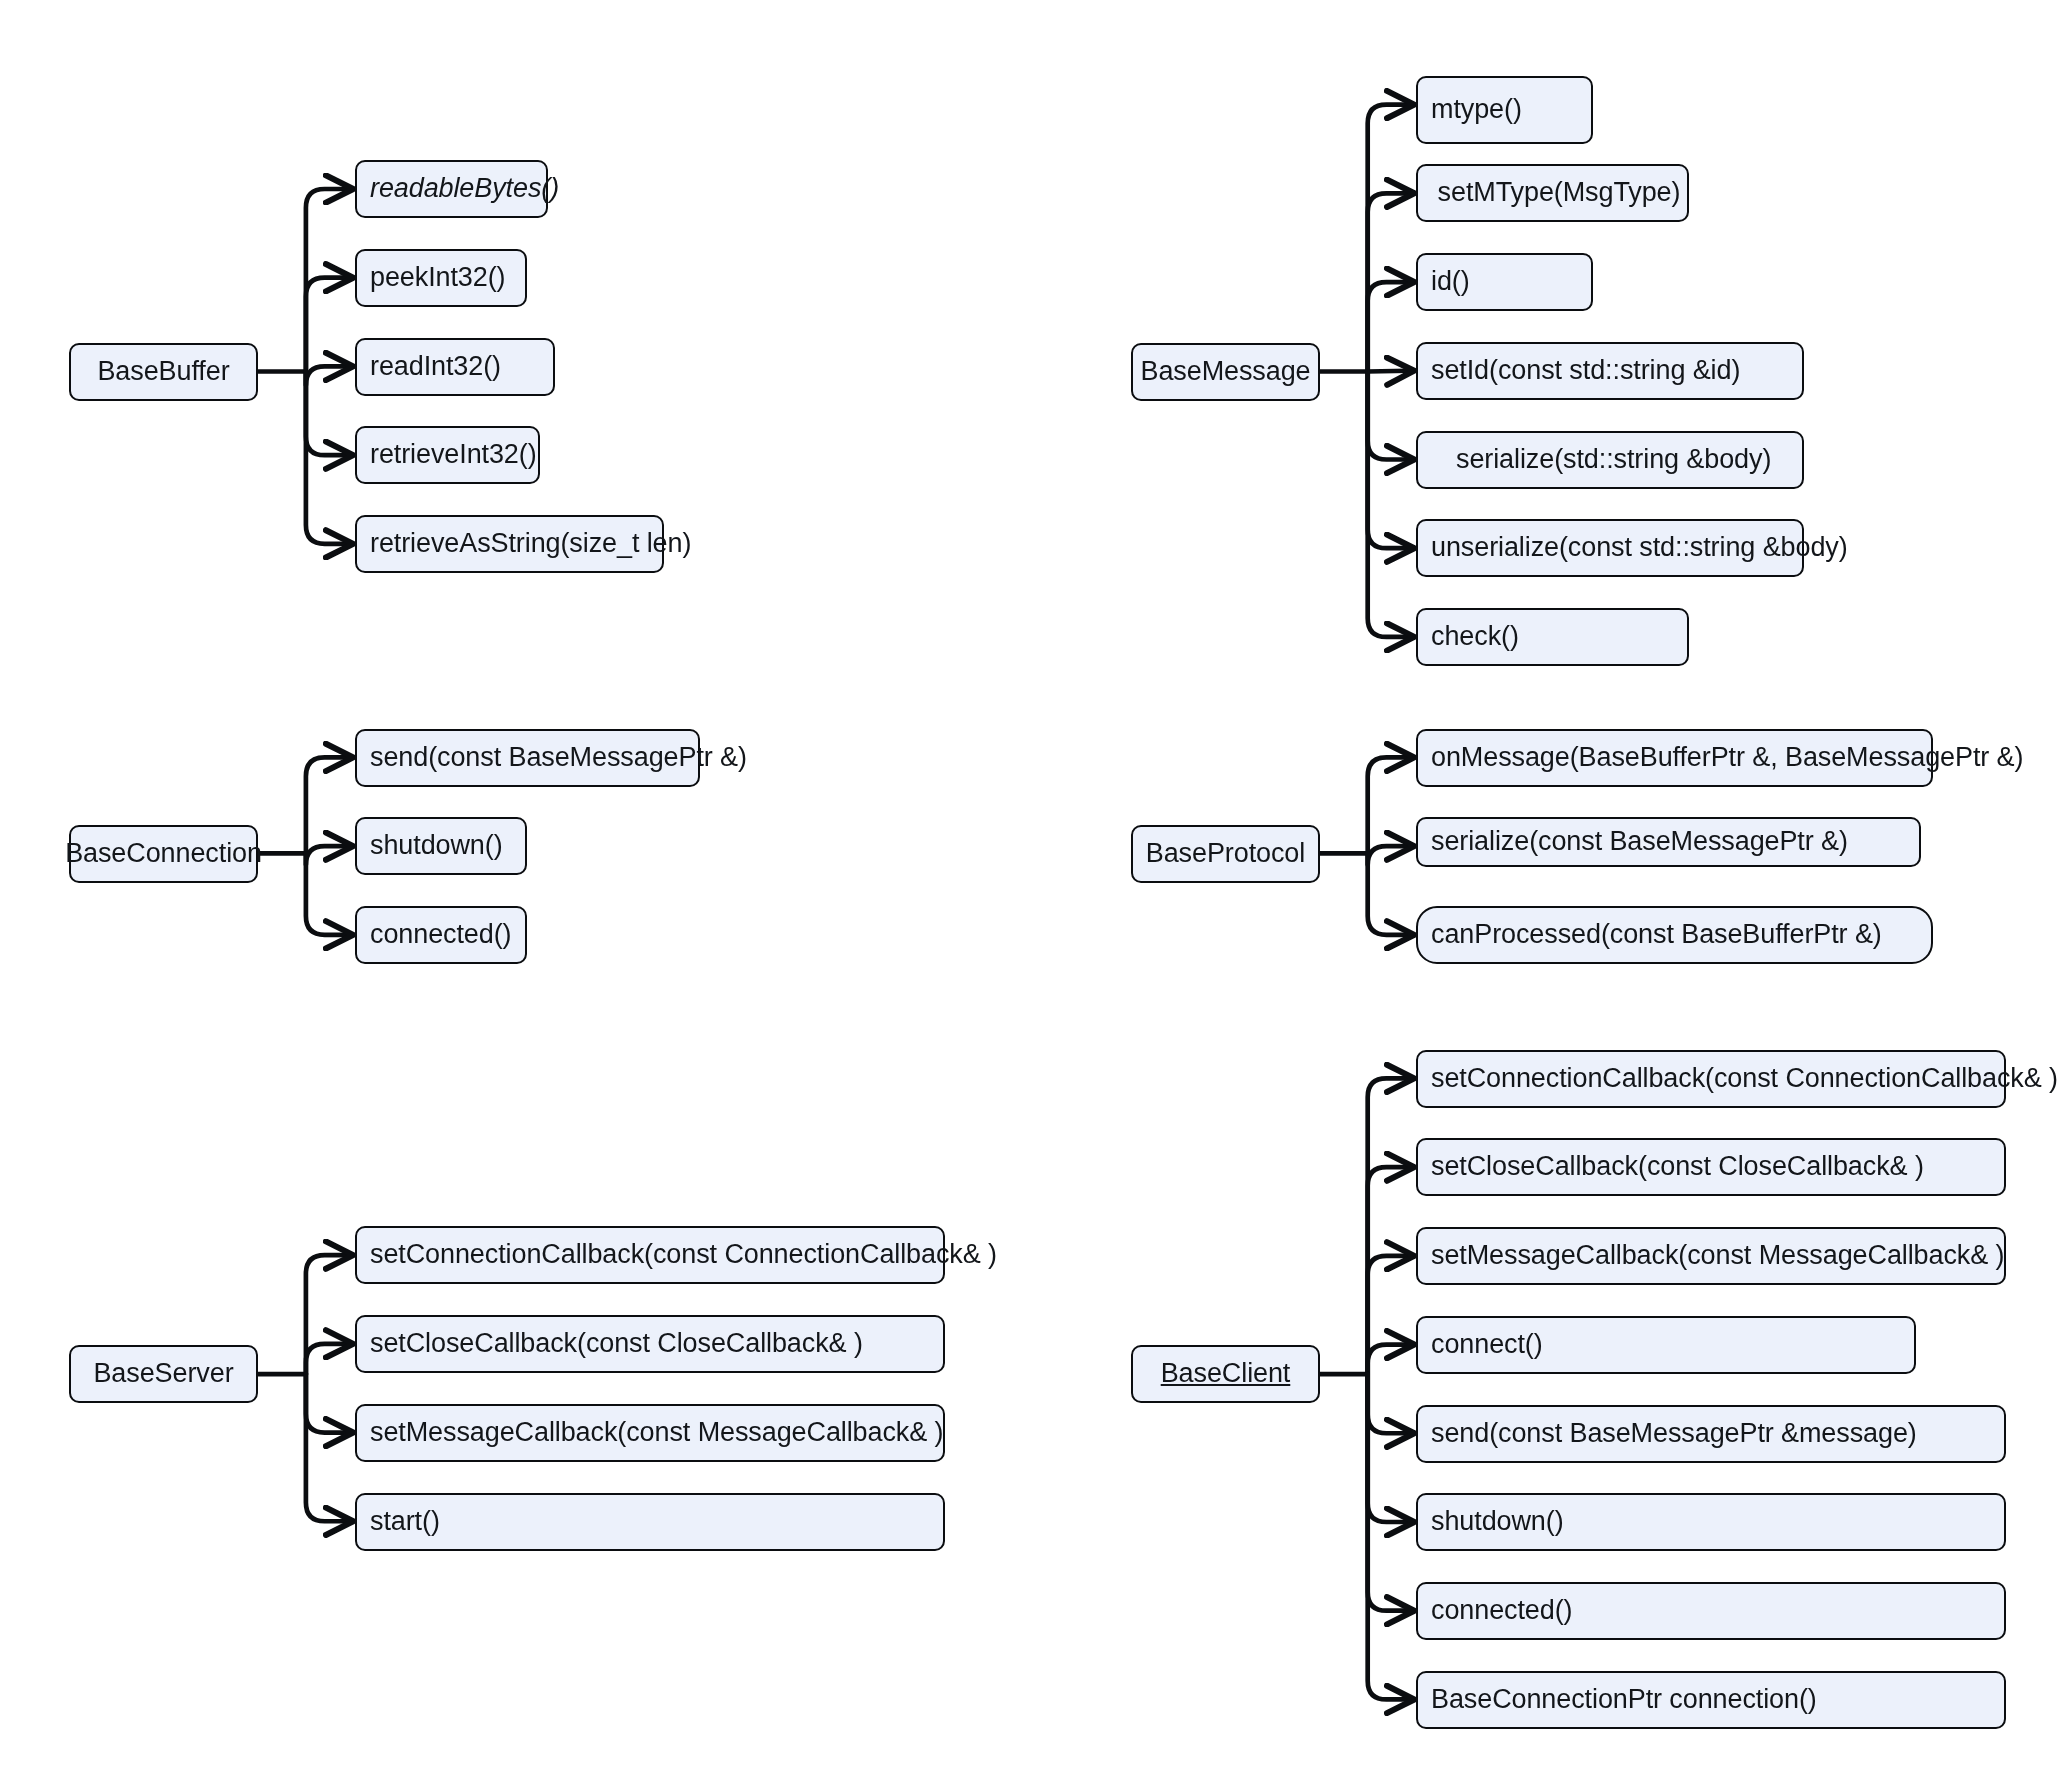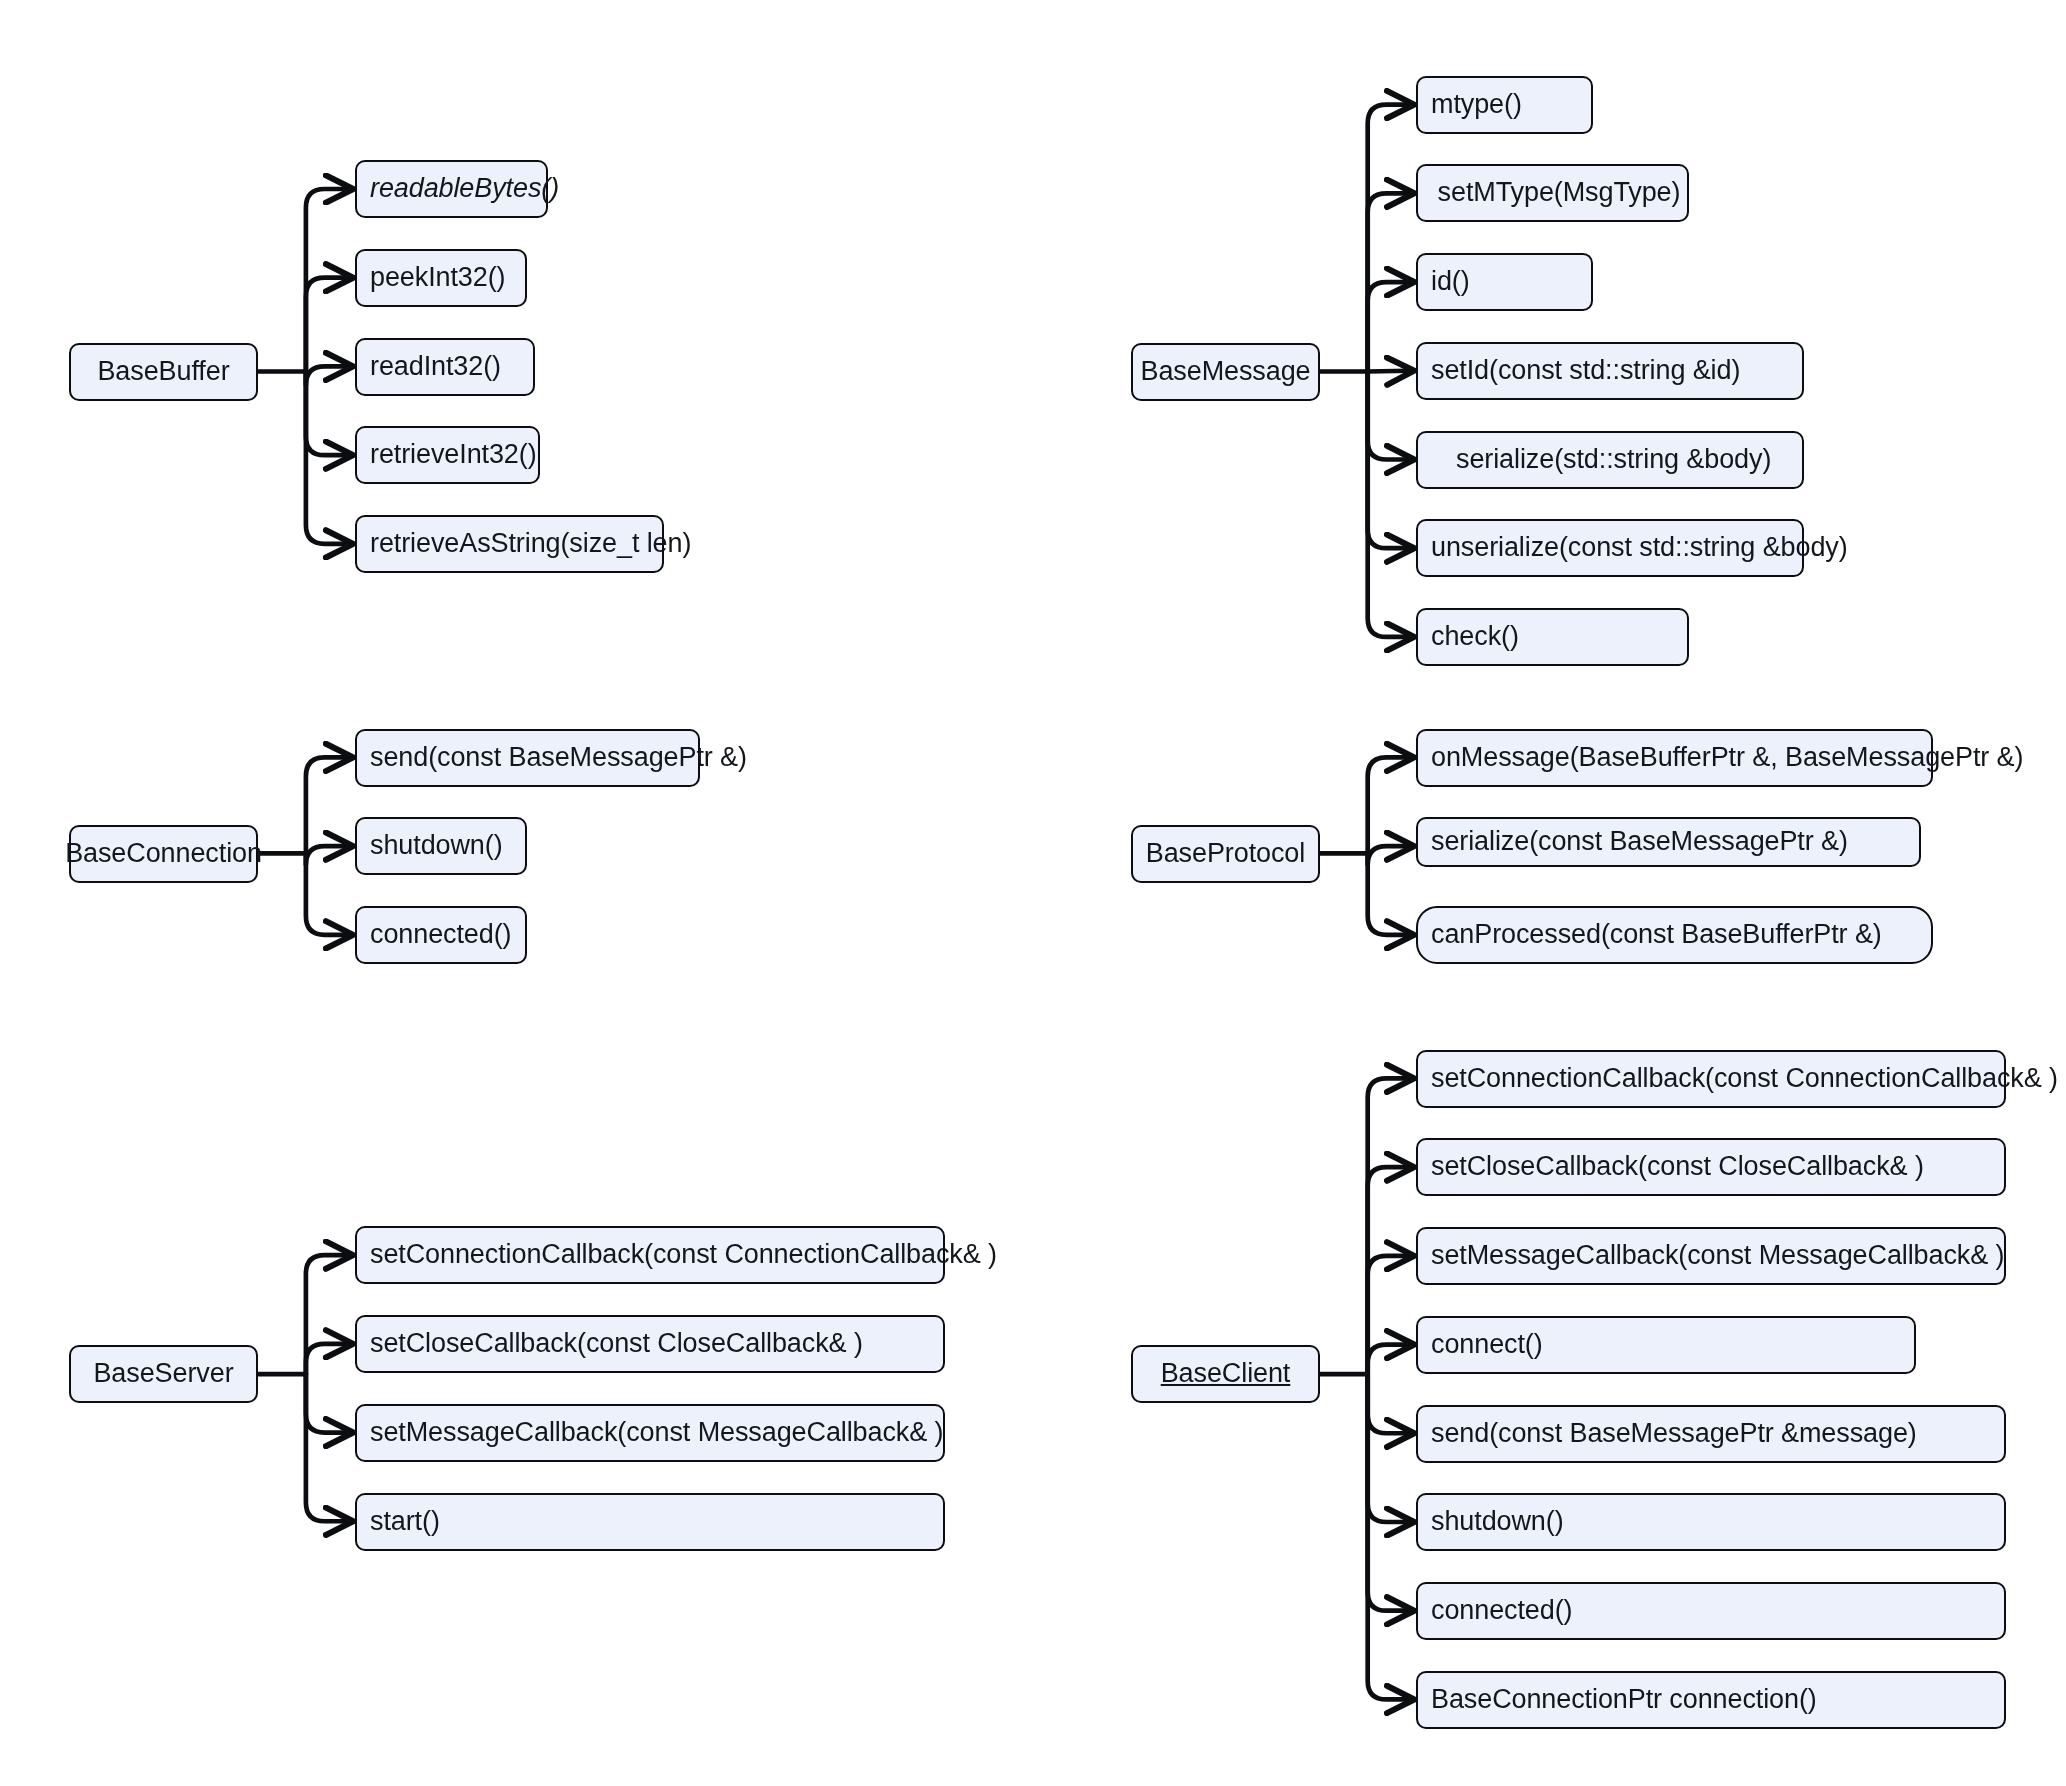"mtype()" div.node { height: 58px -> 68px }
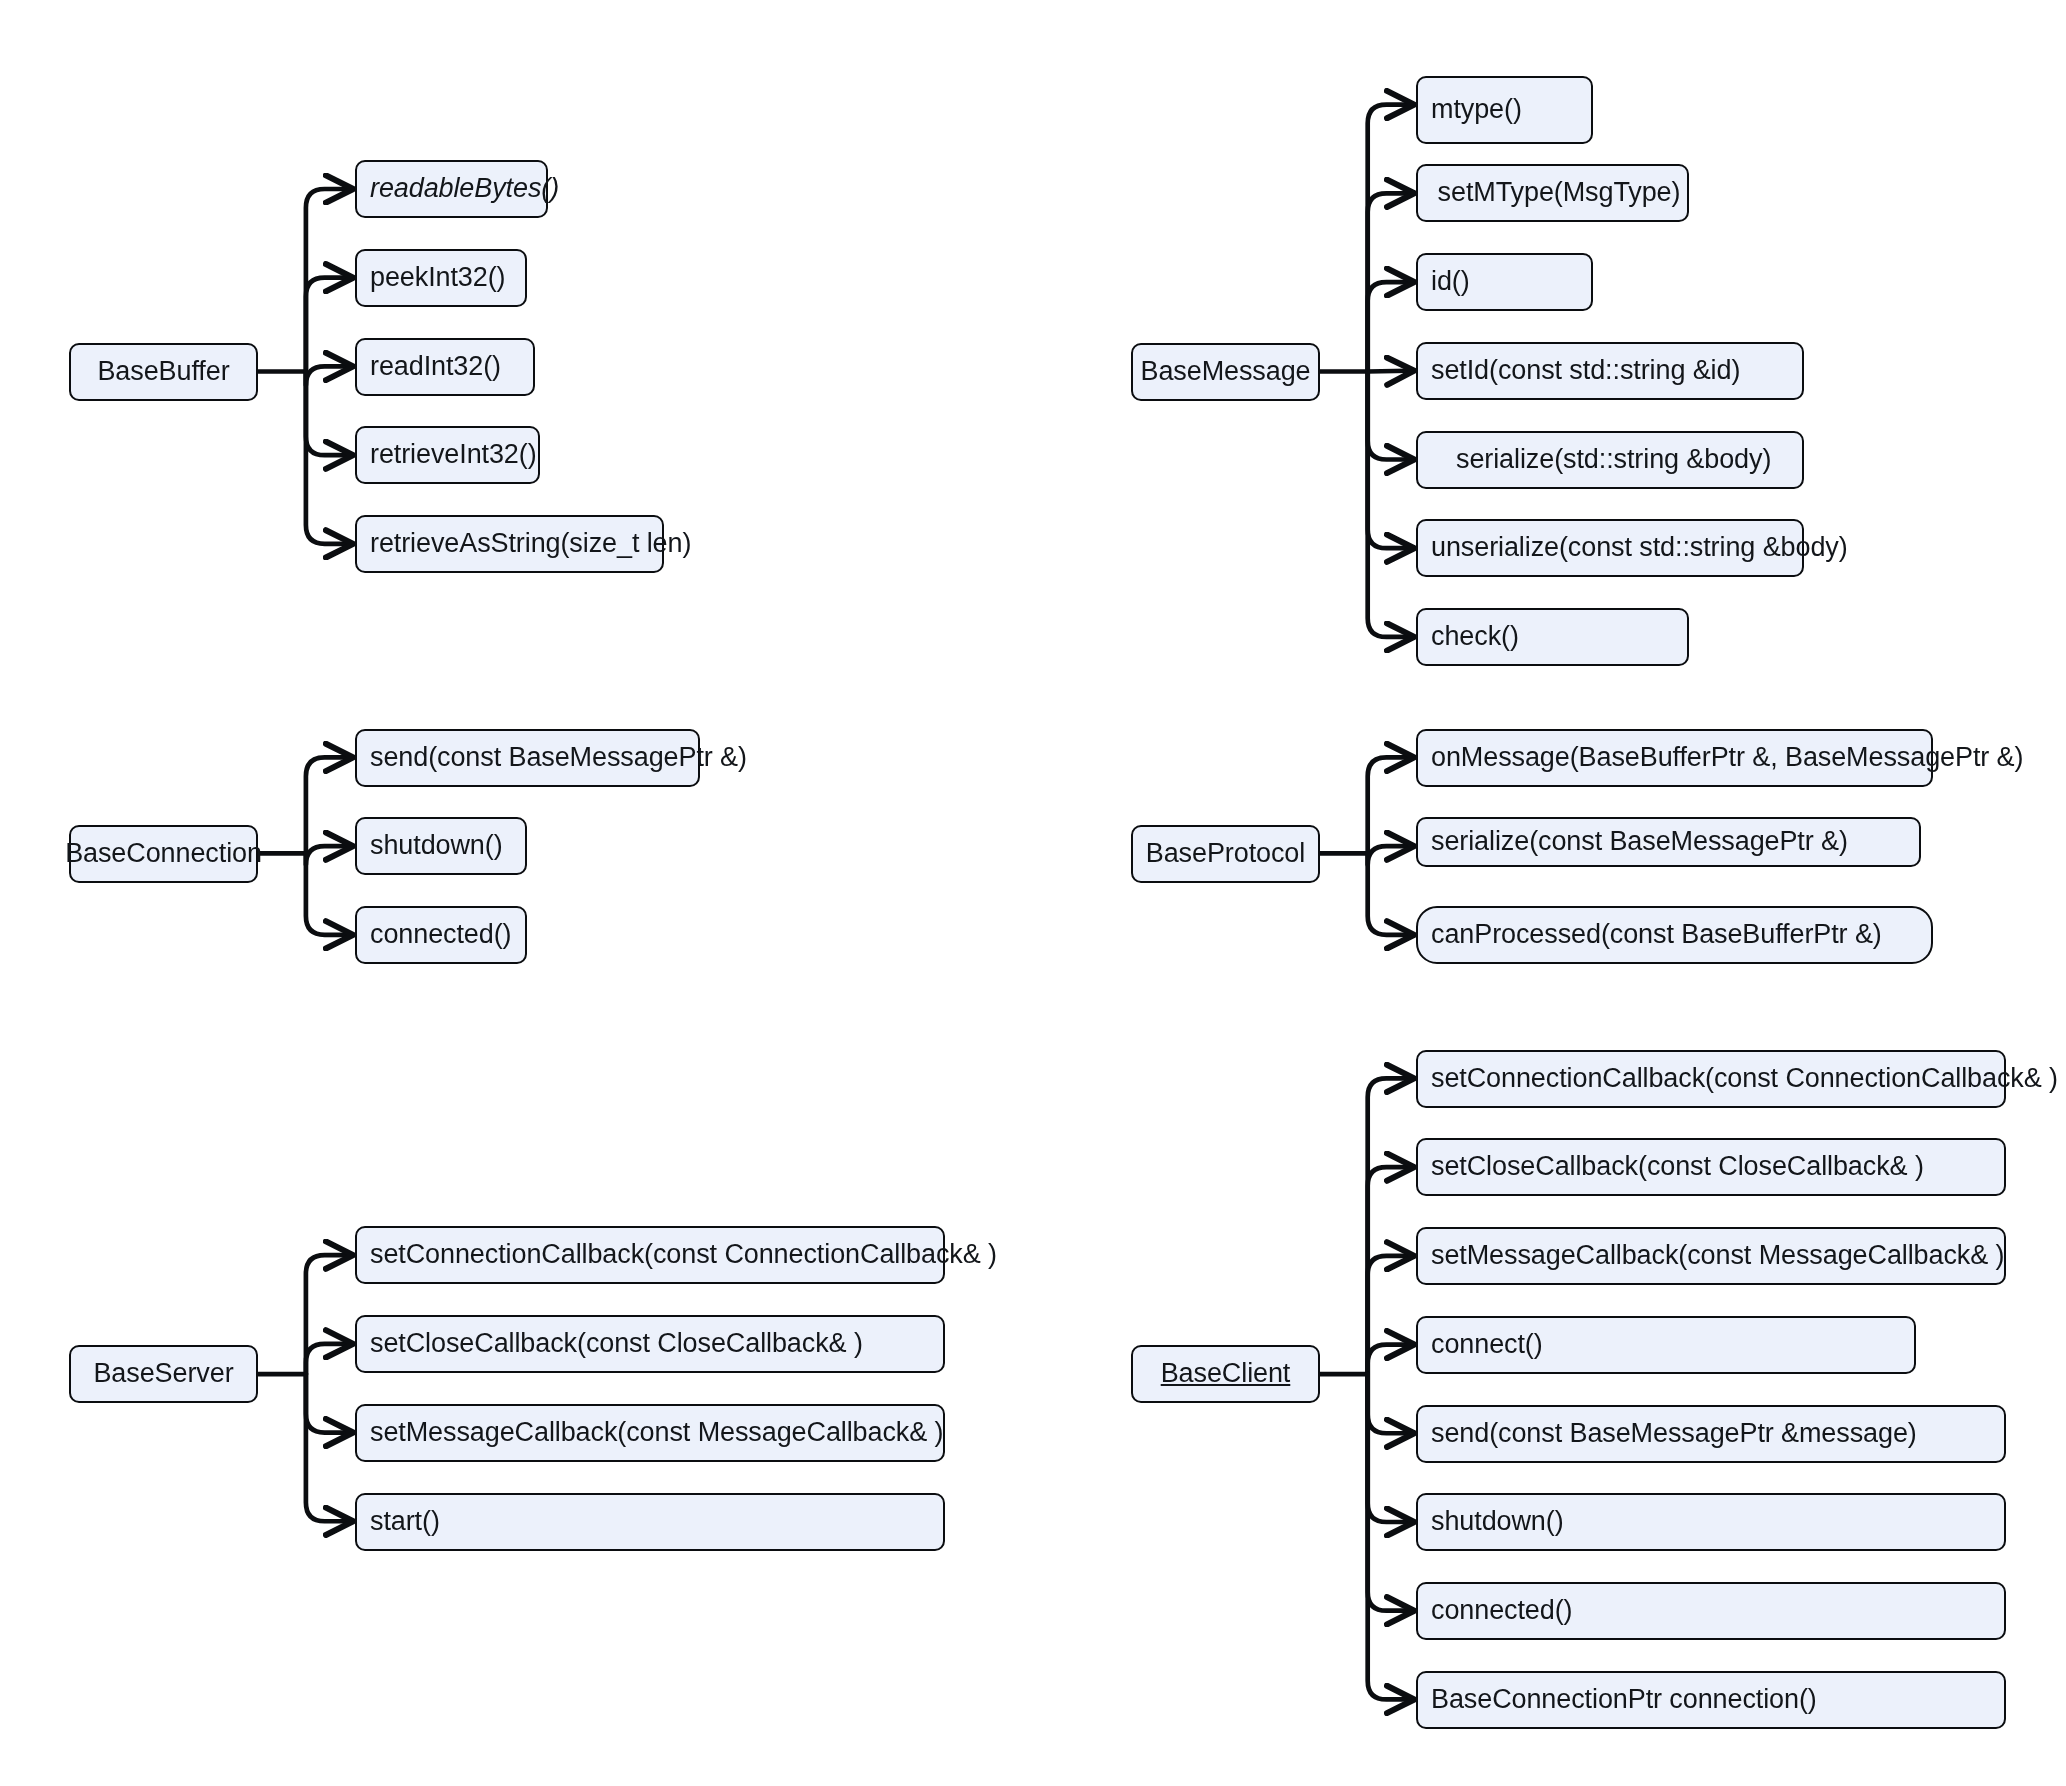"readInt32()" div.node { width: 180px -> 200px }
